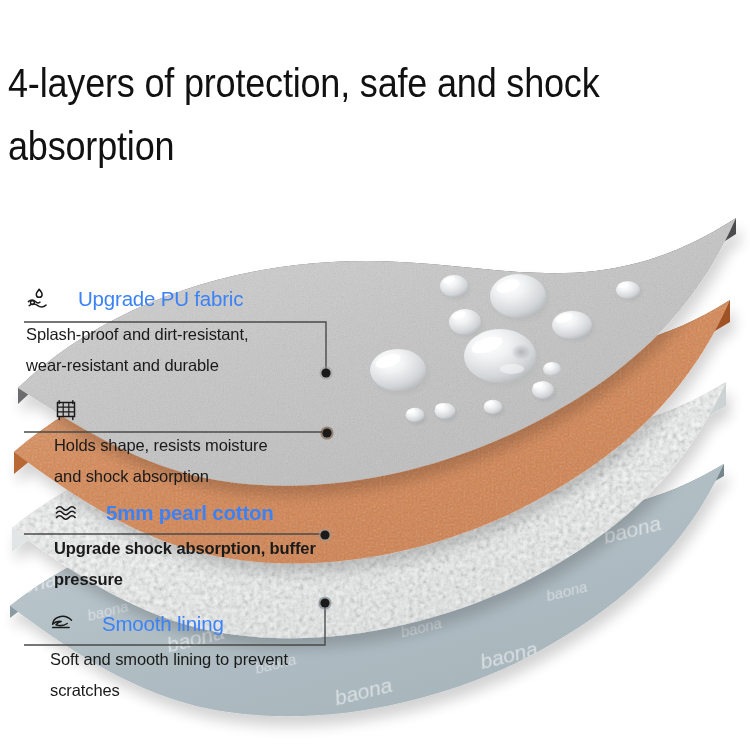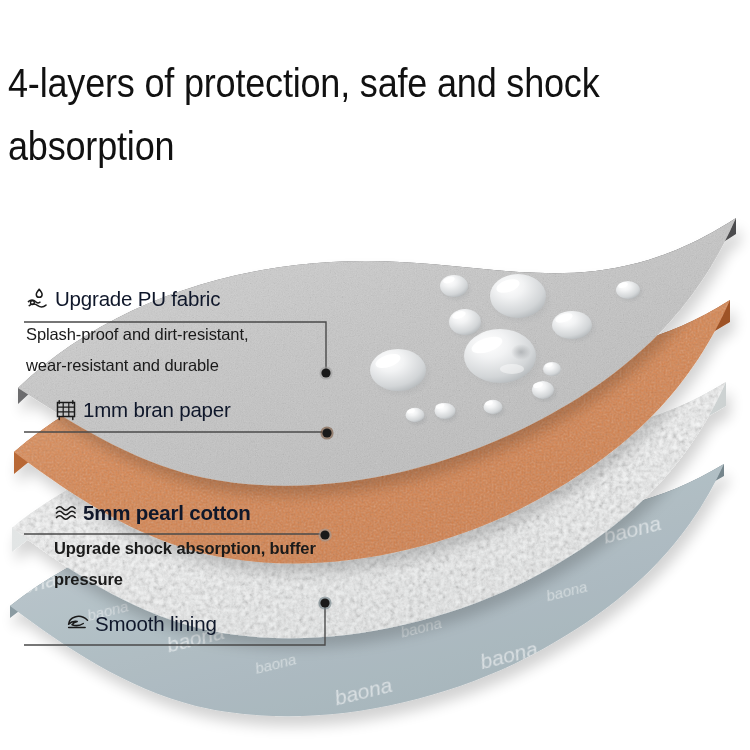"Upgrade PU fabric" .c-title { color: #0f172a -> #3b82f6; margin-left: none -> 23px }
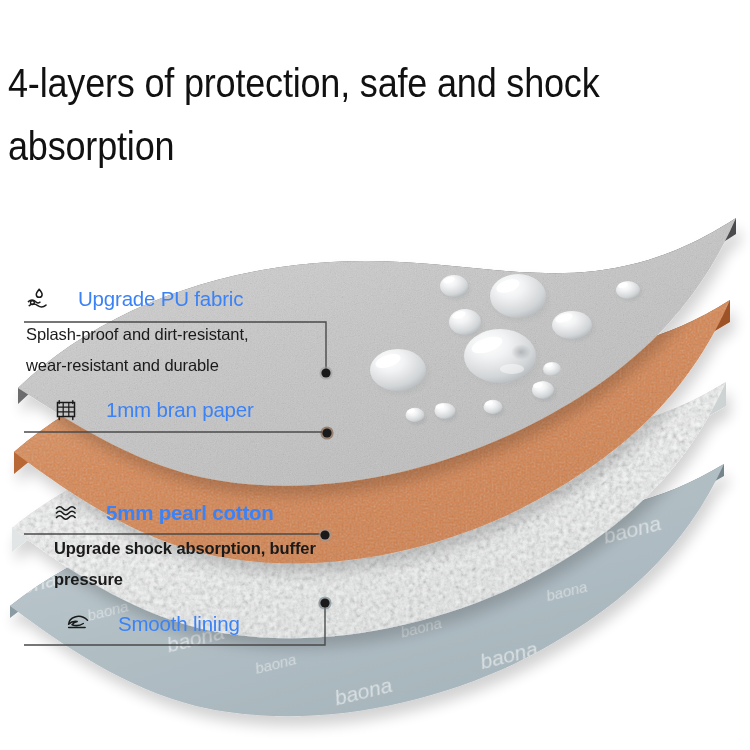"1mm bran paper" span.c-title { html: <span>1mm bran paper</span> -> none }
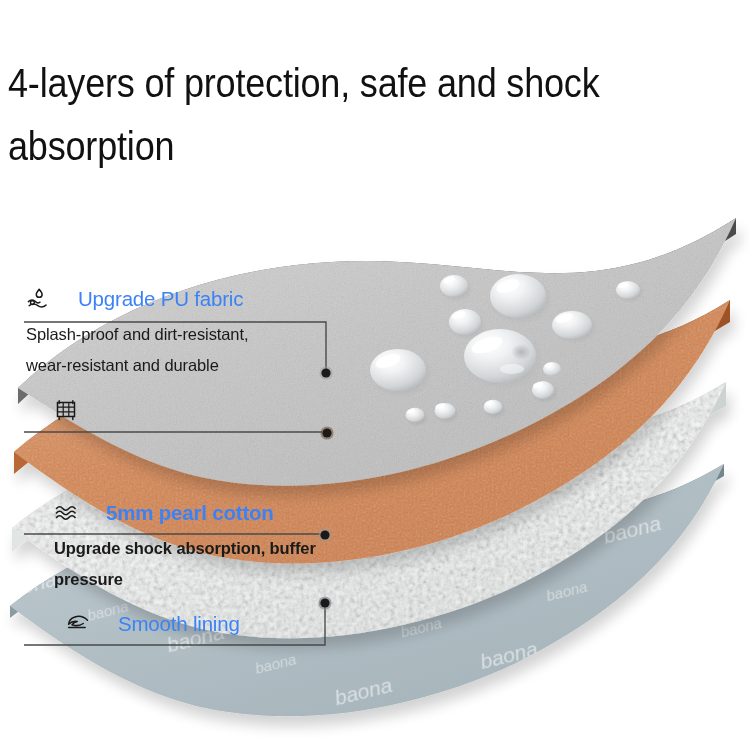"Holds shape, resists moisture" div.c-desc { html: none -> <div>Holds shape, resists moisture and shock absorption</div> }
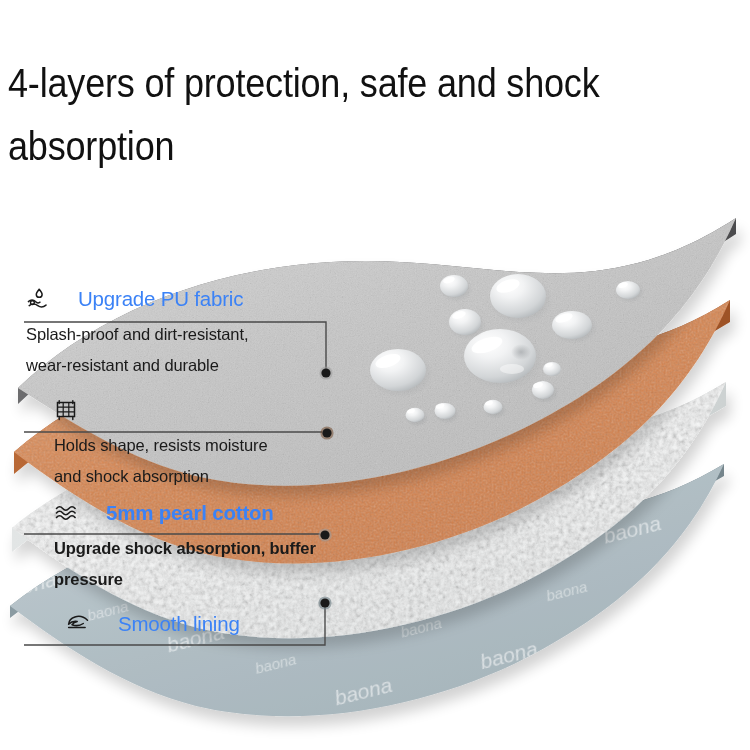"Smooth lining" div.callout { left: 66px -> 50px }
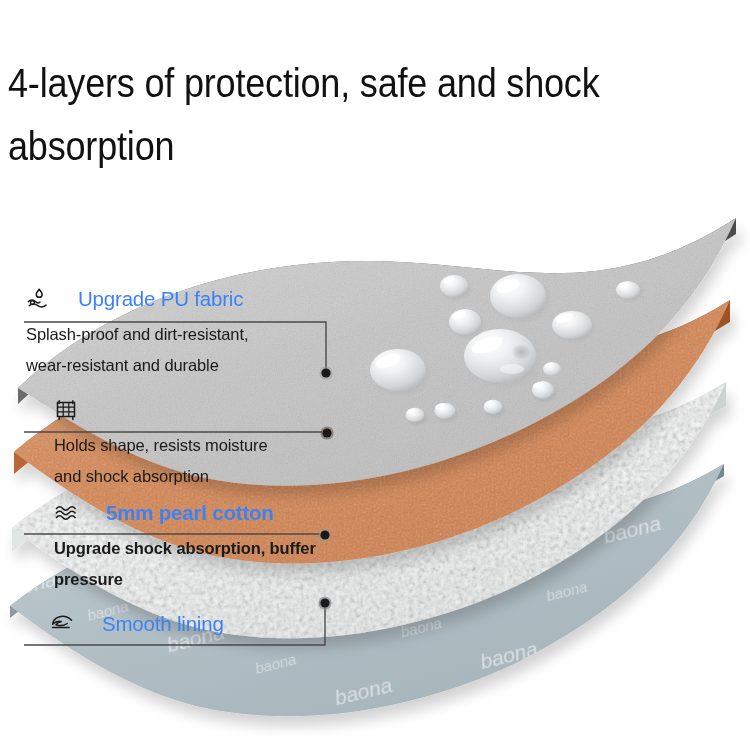"Soft and smooth lining to" div.c-desc { html: none -> <div>Soft and smooth lining to prevent scratches</div> }
